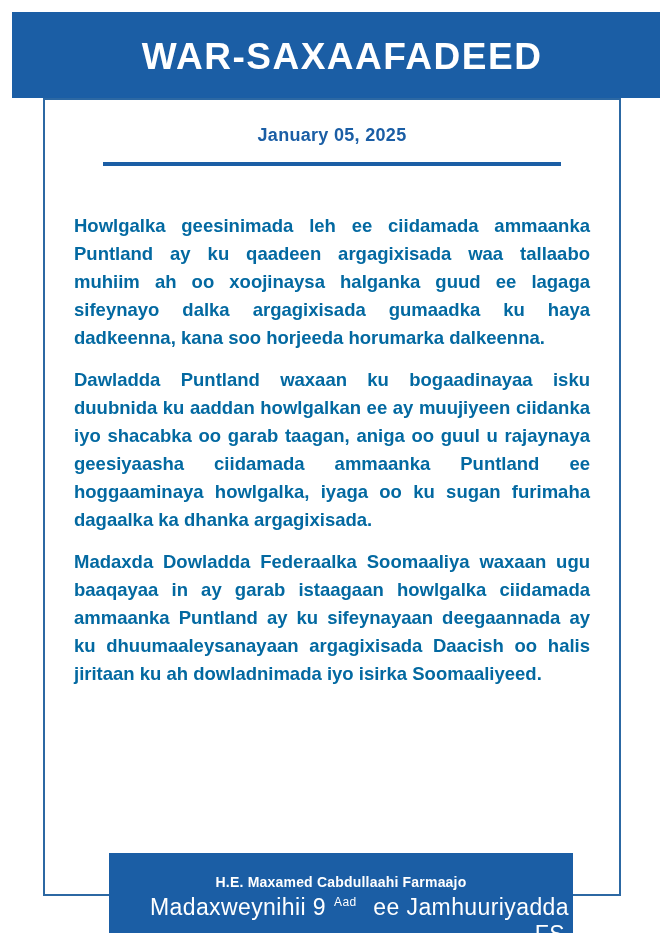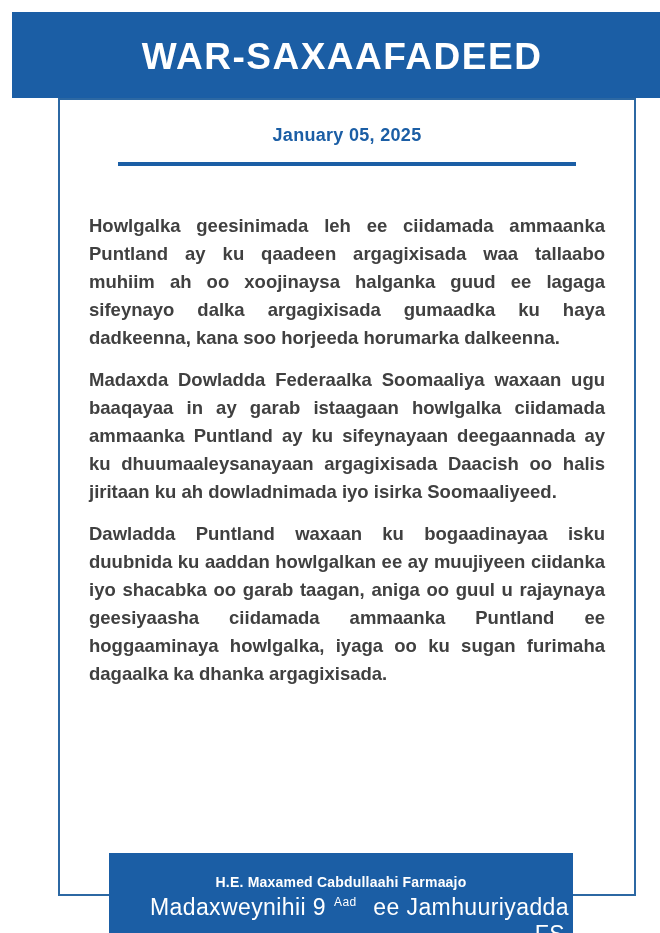"January 05, 2025" .card { left: 46px -> 31px }
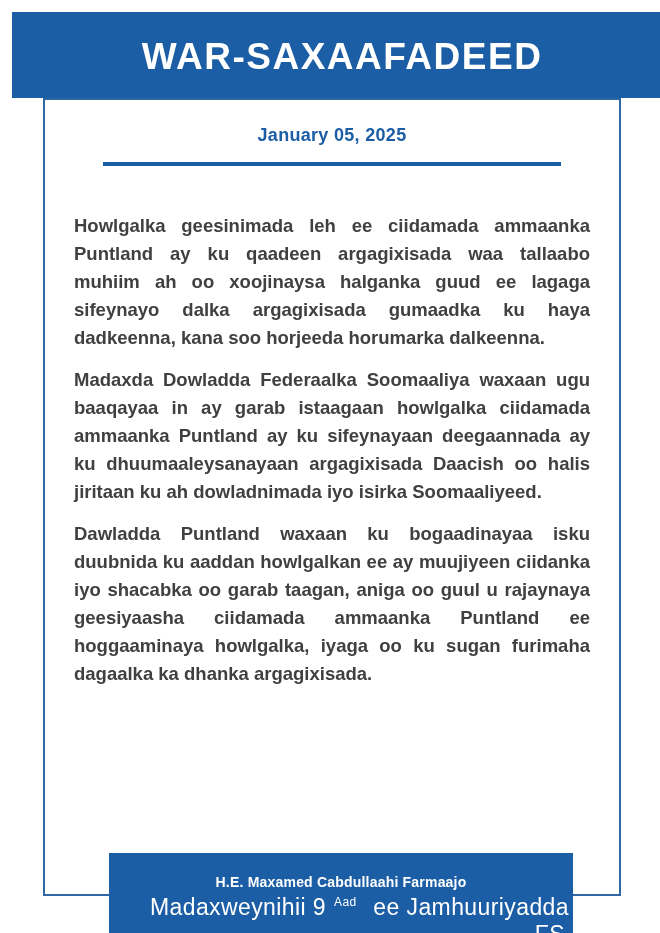"Howlgalka geesinimada leh ee ciidamada" .bodytext p { color: #404040 -> #0369a1 }
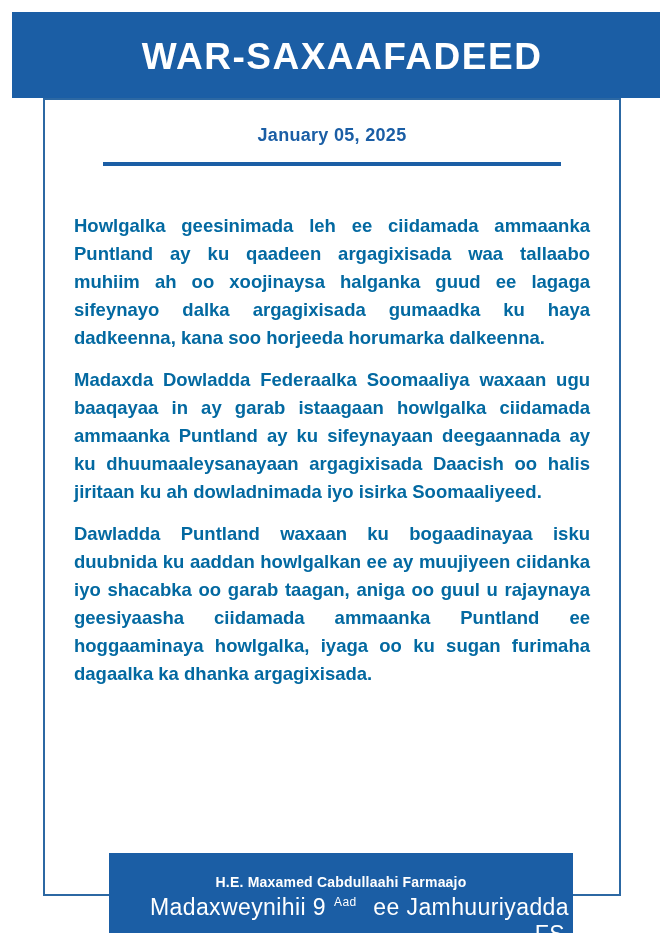"Madaxda Dowladda Federaalka Soomaaliya" p { order: before "Dawladda Puntland waxaan ku bogaadinayaa" -> after "Dawladda Puntland waxaan ku bogaadinayaa" }
